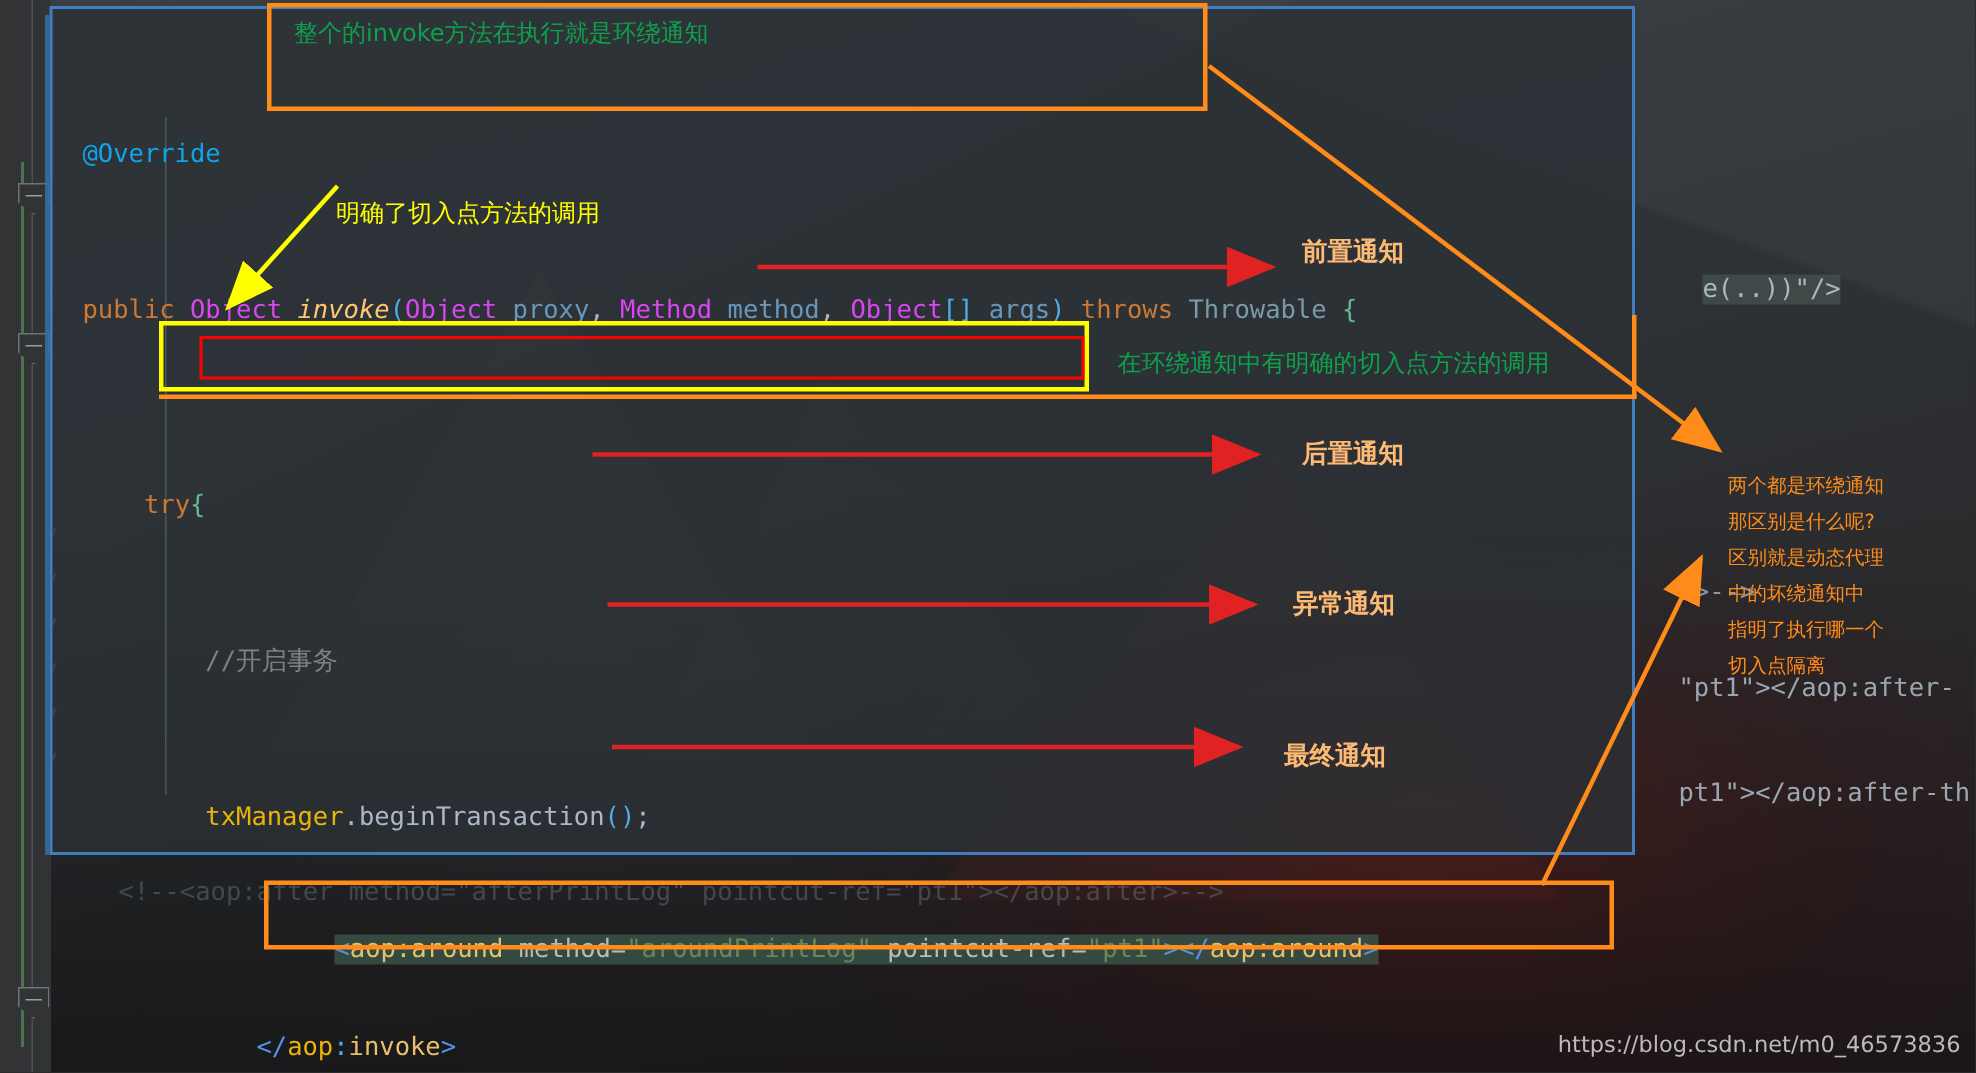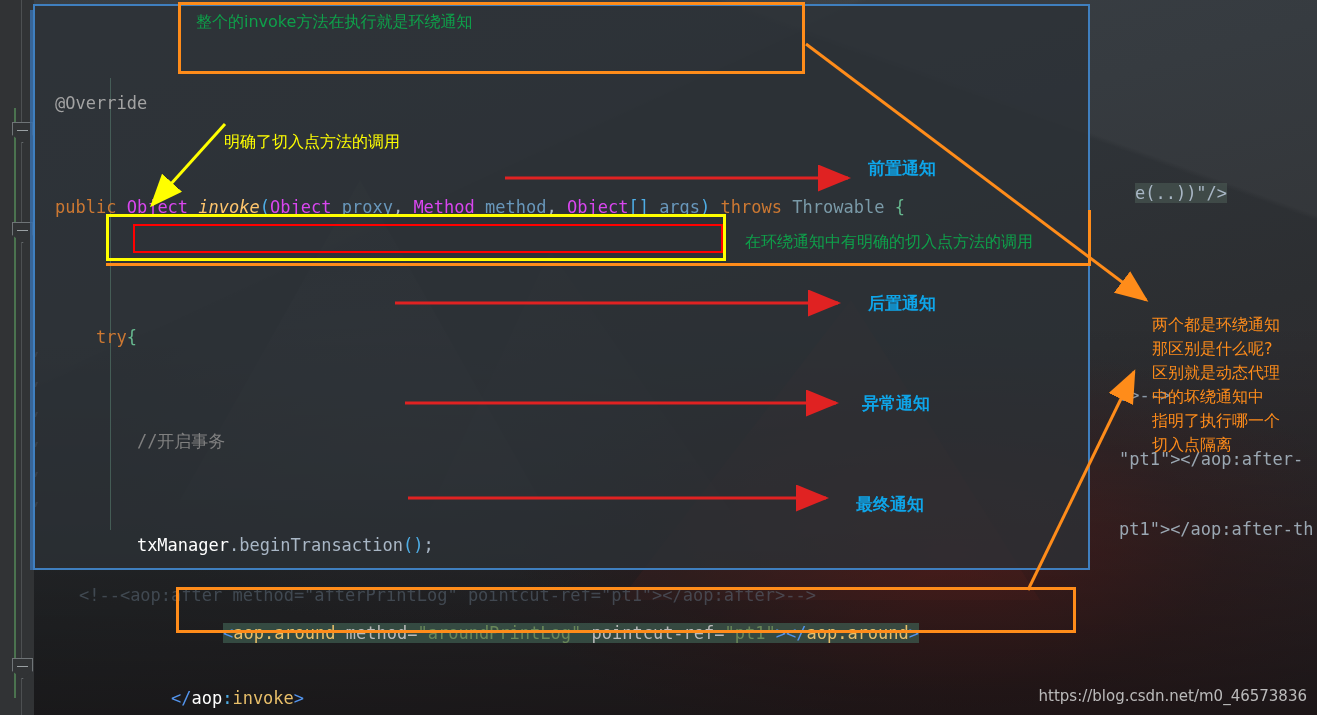"@Override" .t-ann { color: #a3a3a3 -> #0ea5e9 }
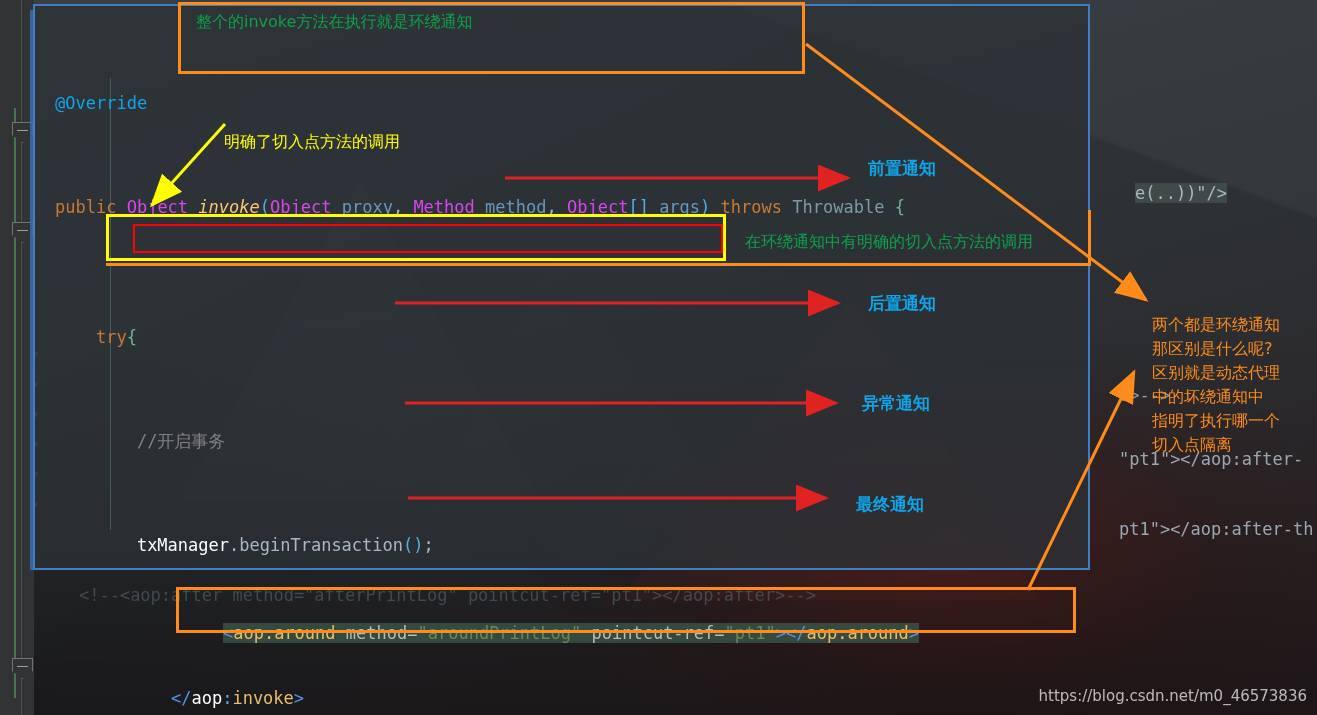"前置通知" .ann-red { color: #0ea5e9 -> #fdba74 }
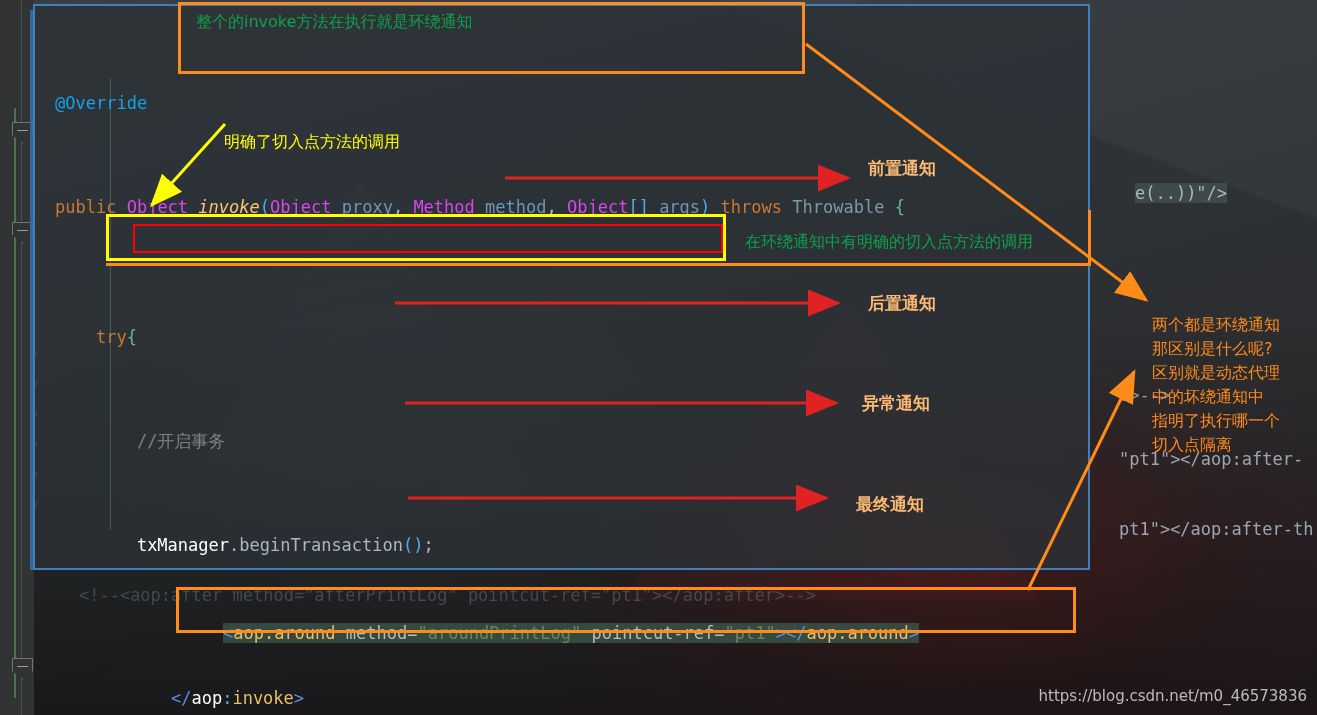"两个都是环绕通知" .ann-orange { font-size: 16px -> 13px }
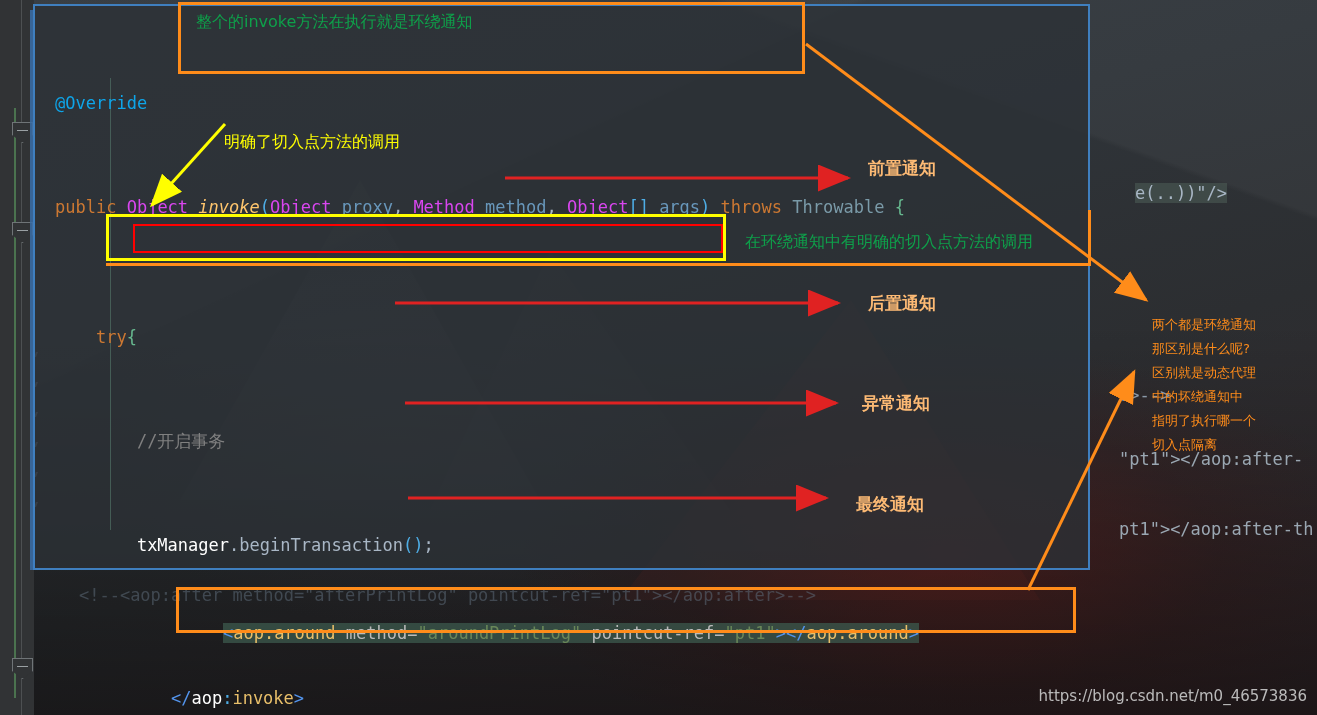"txManager" .t-var { color: #ffffff -> #eab308 }
